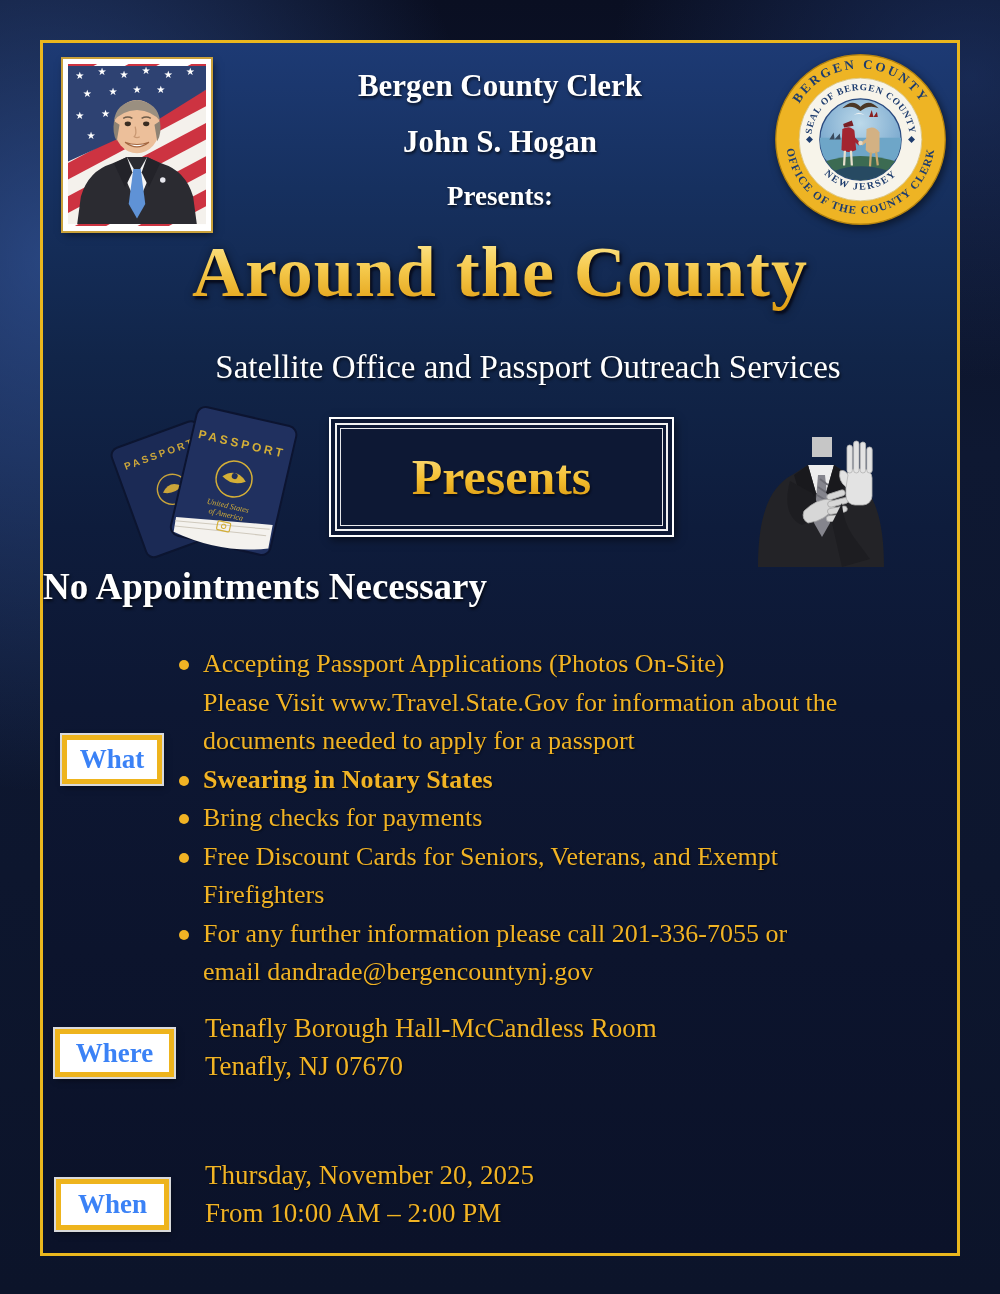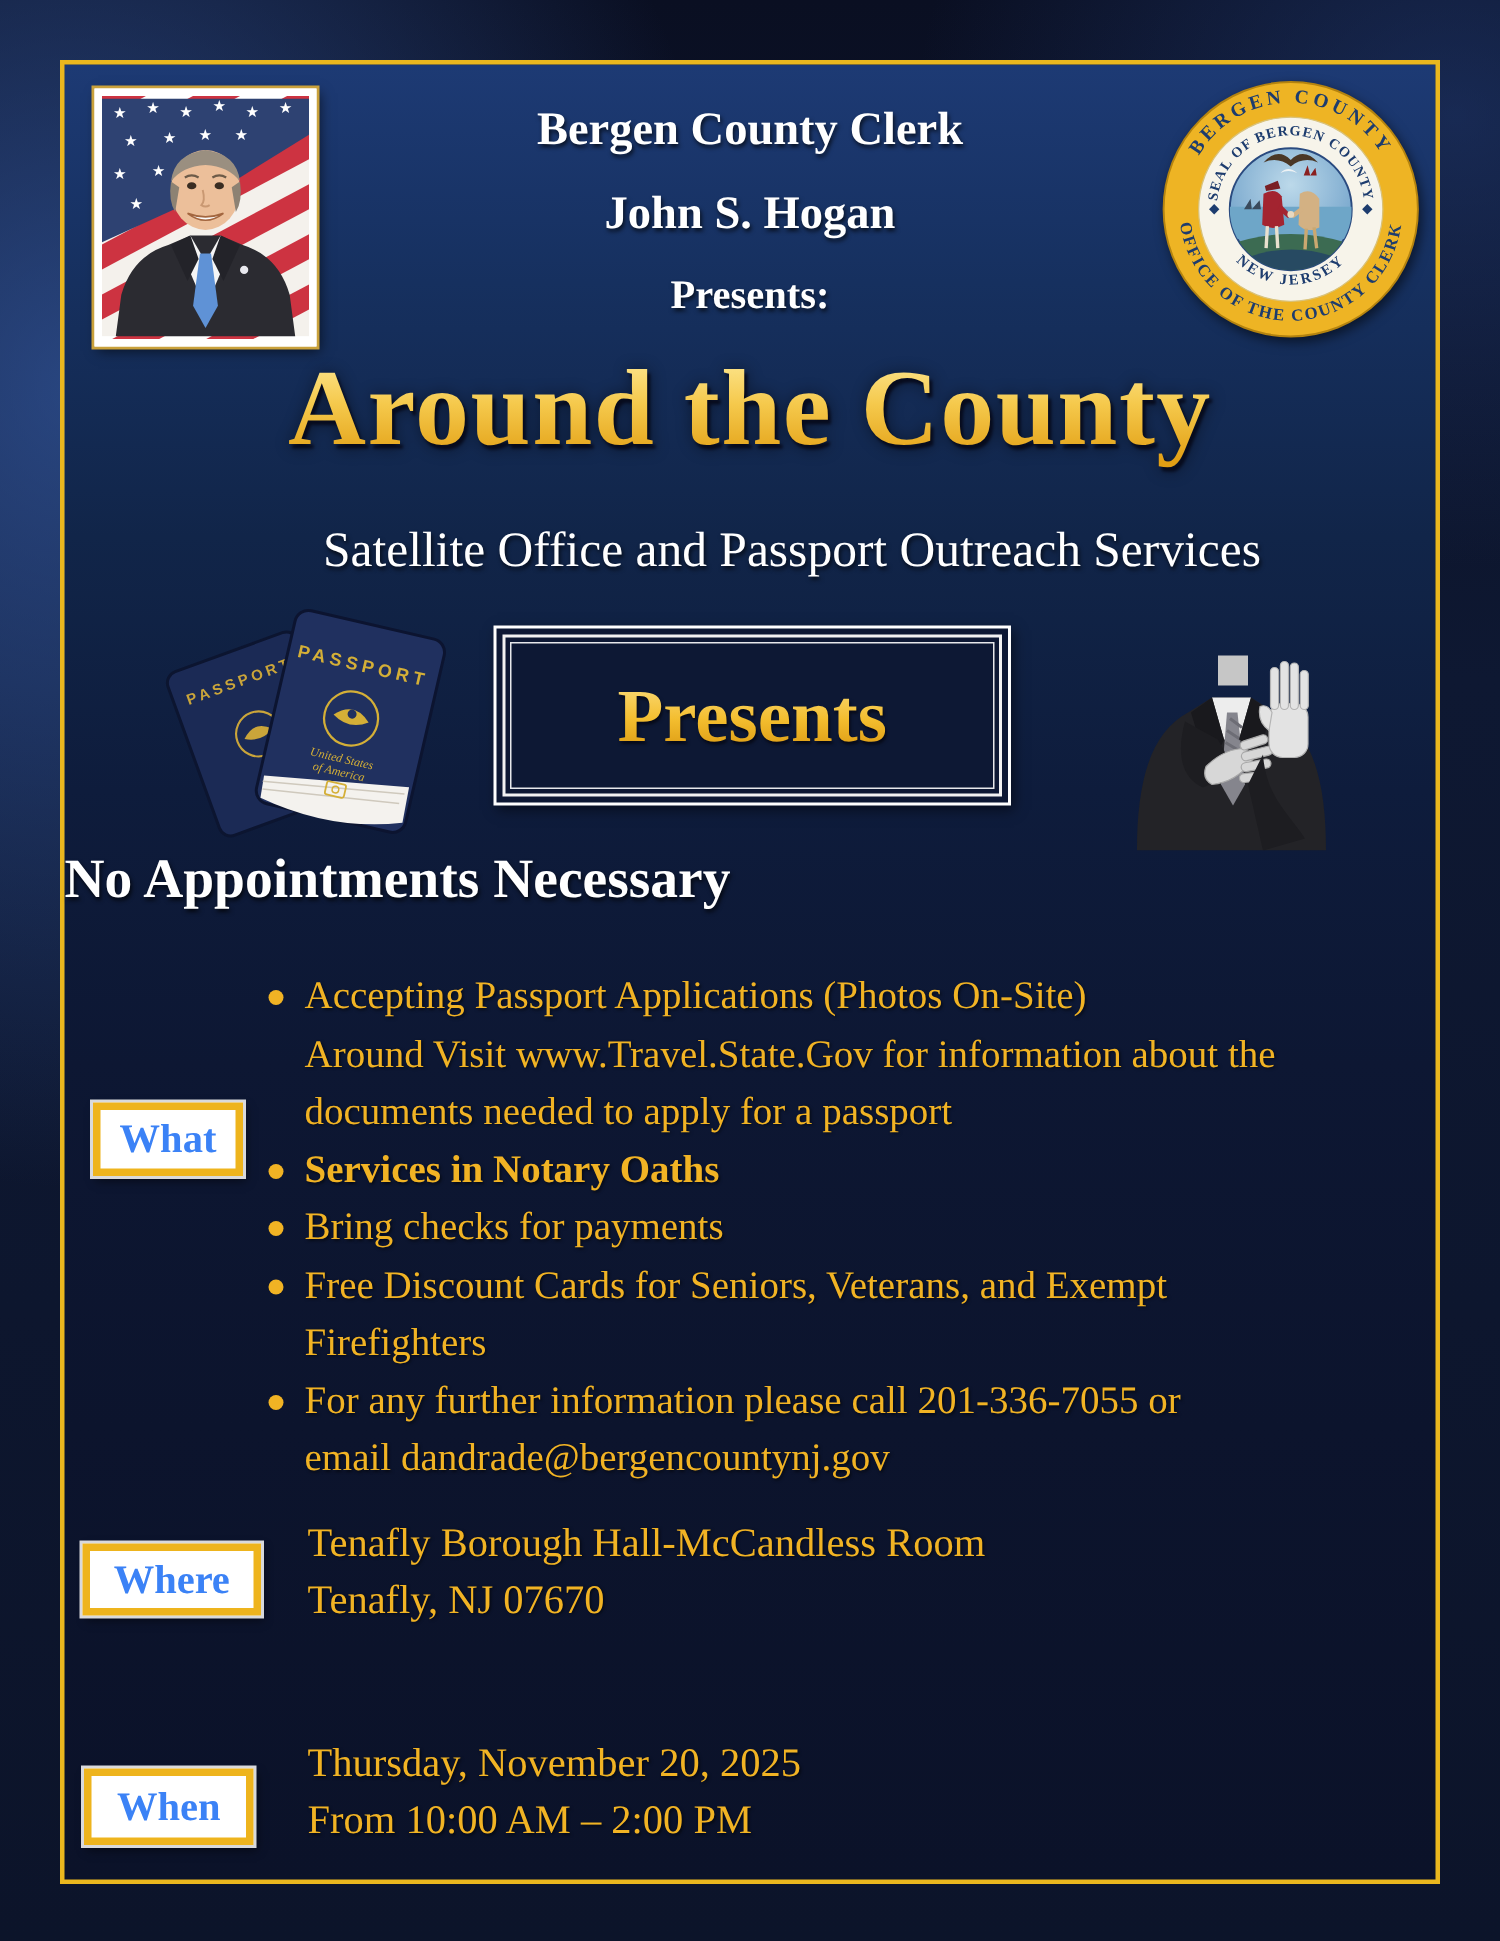"Accepting Passport Applications (Photos" span.btext { text: Around -> Please }
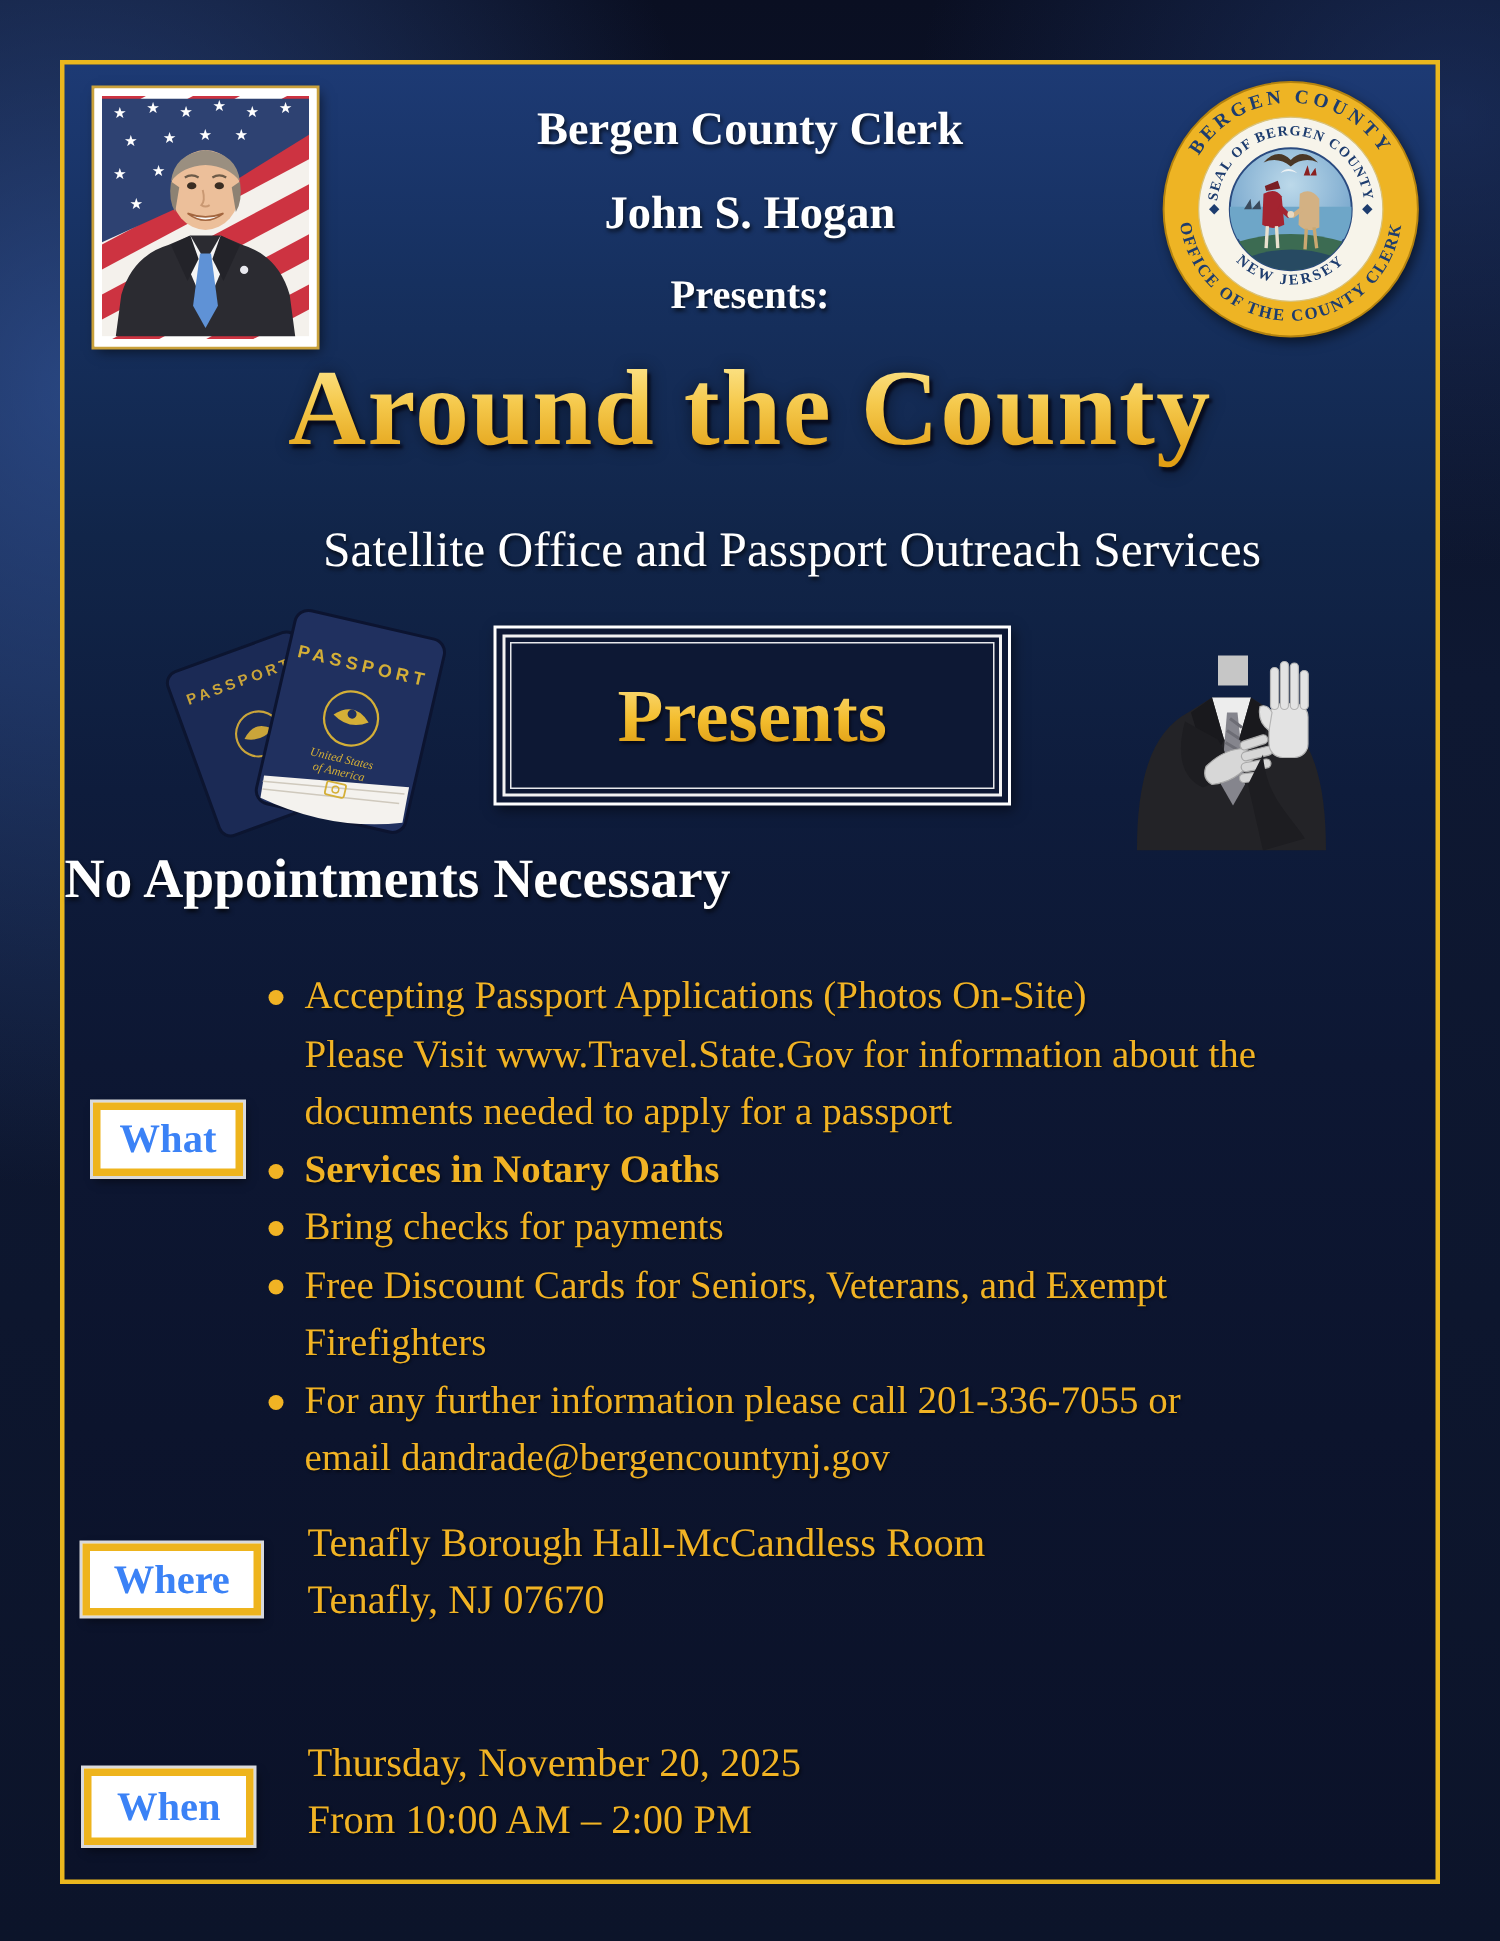"Services in Notary Oaths" span.btext { text: Services in Notary Oaths -> Swearing in Notary States }
